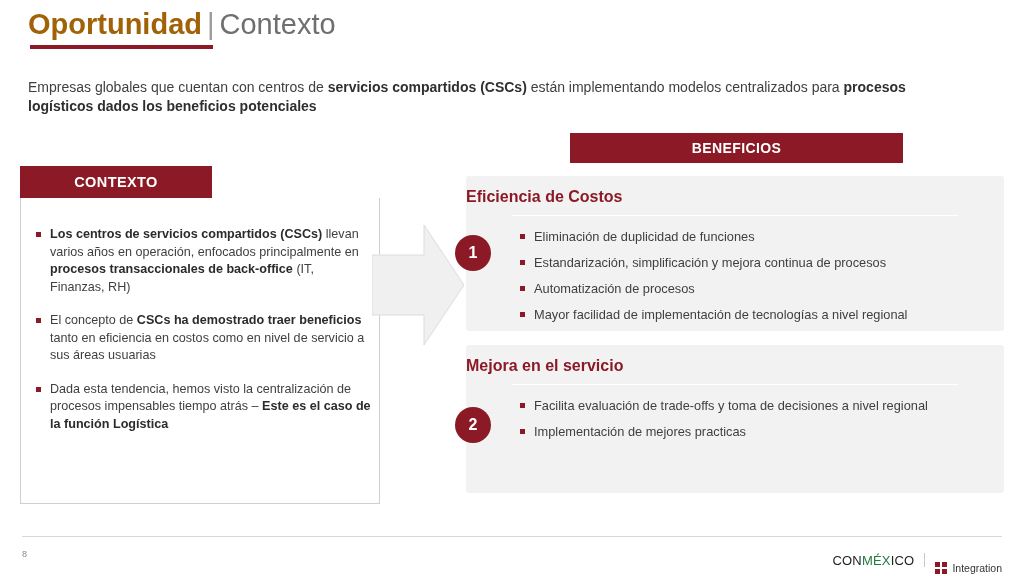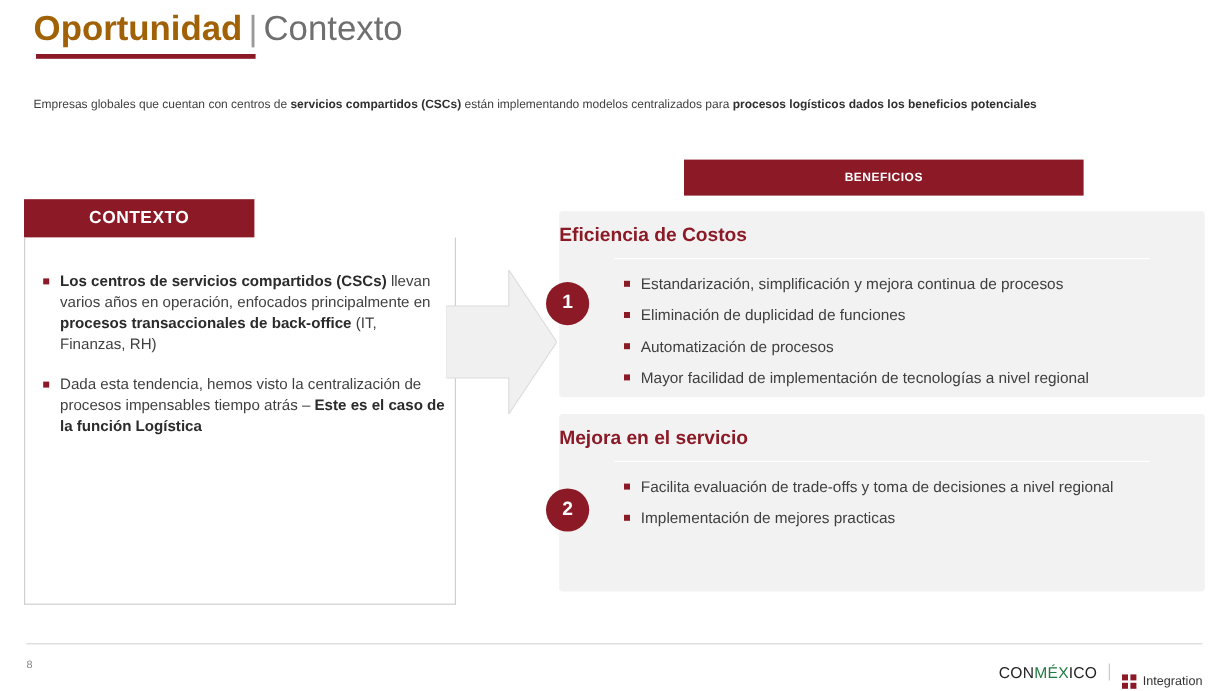"Empresas globales que cuentan con" .intro { font-size: 10px -> 14px }
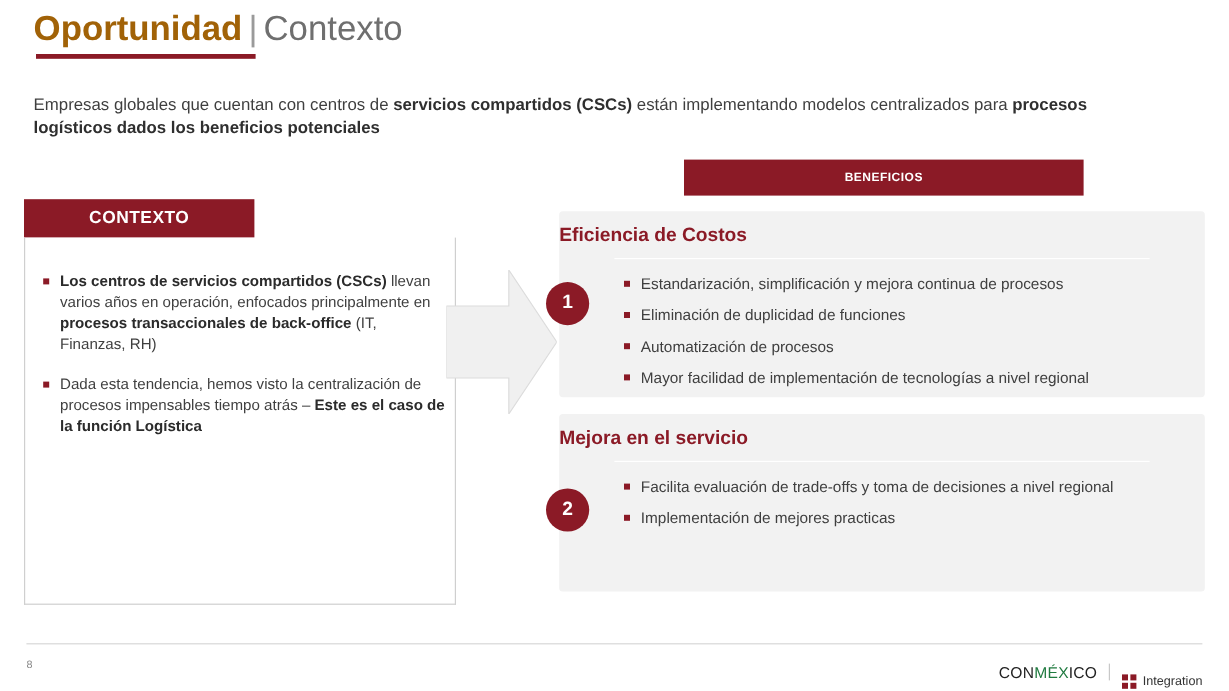"BENEFICIOS" .ben-header { font-size: 10px -> 14px }
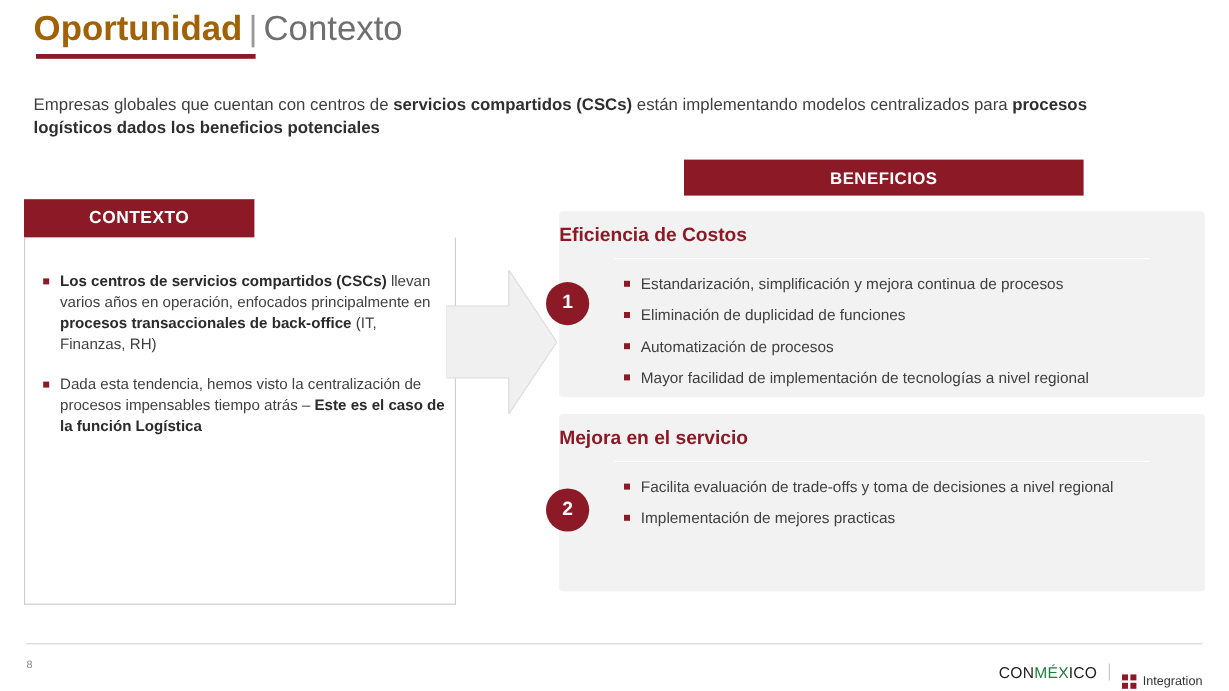"Estandarización, simplificación y mejora" div.card-item { order: before "Eliminación de duplicidad de funciones" -> after "Eliminación de duplicidad de funciones" }
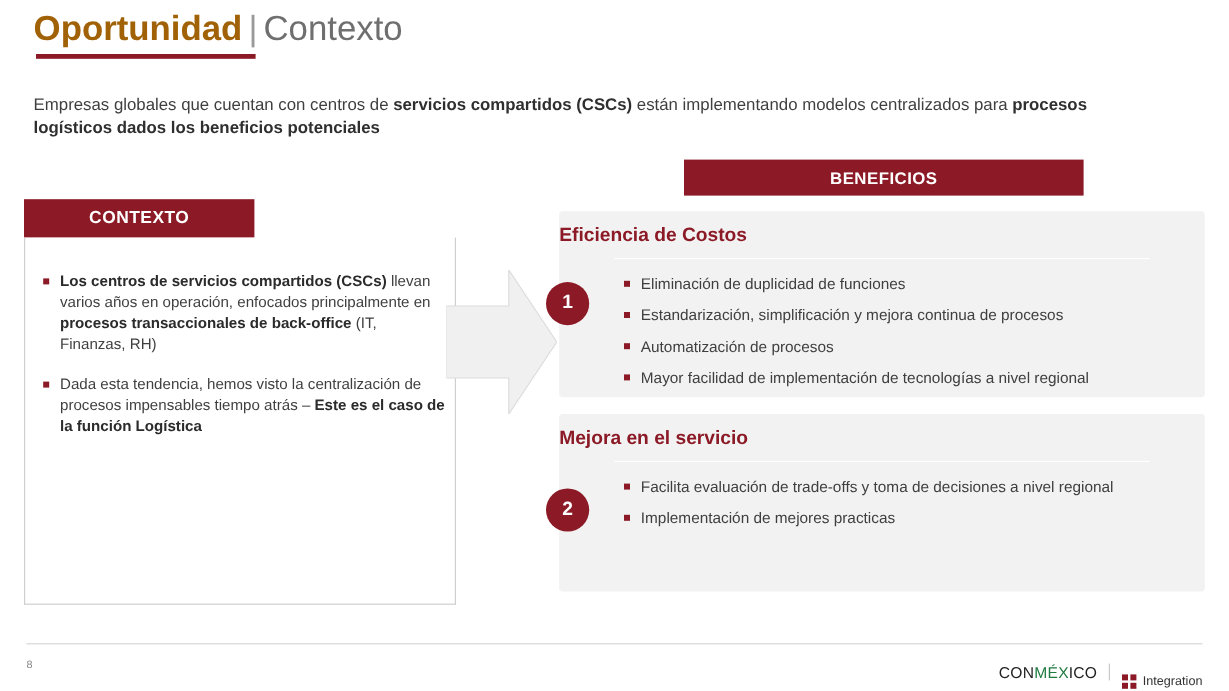"El concepto de CSCs ha" div.ctx-item { html: none -> <div> <b></b><span>El concepto de </span><b>CSCs ha demostrado traer beneficios</b><span> tanto en eficiencia en costos como en nivel de servicio a sus áreas usuarias</span> </div> }
